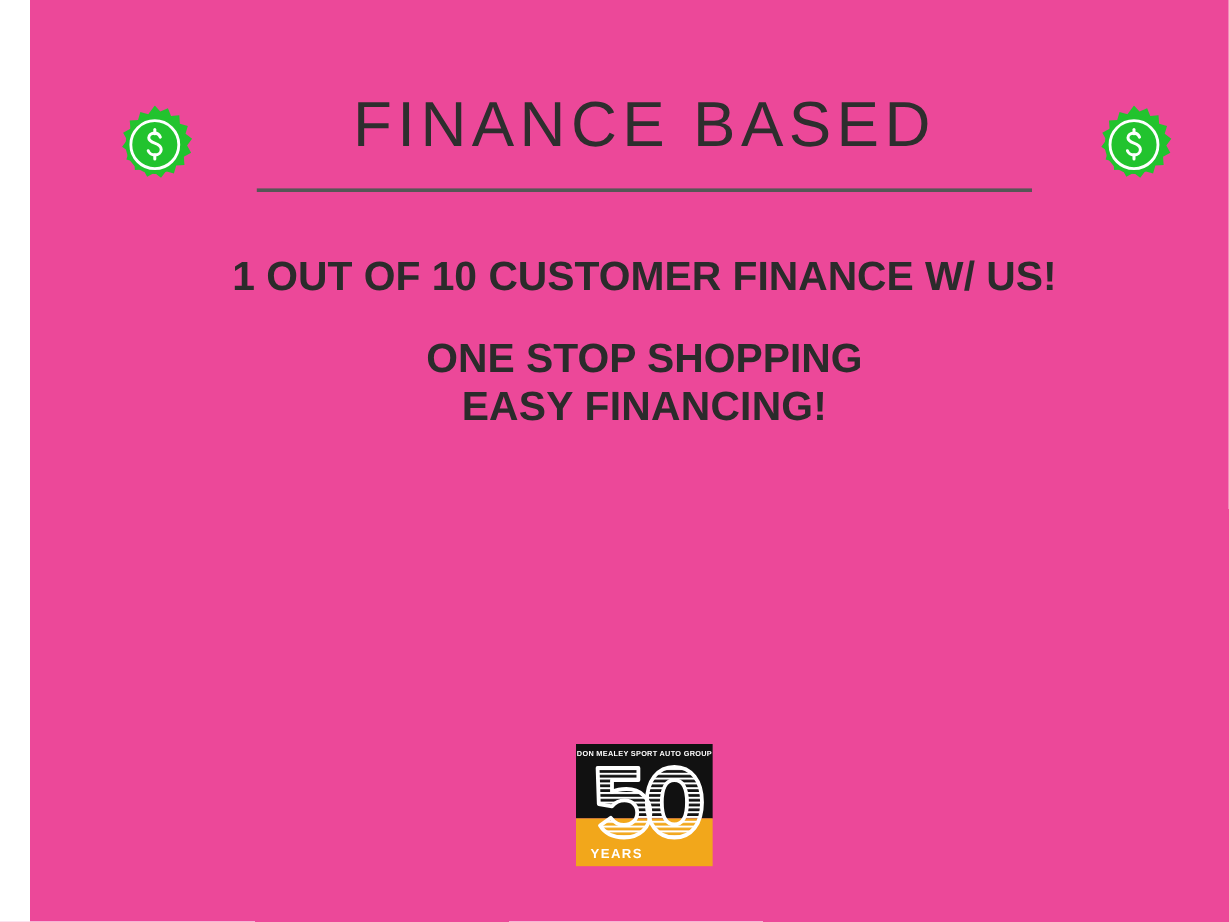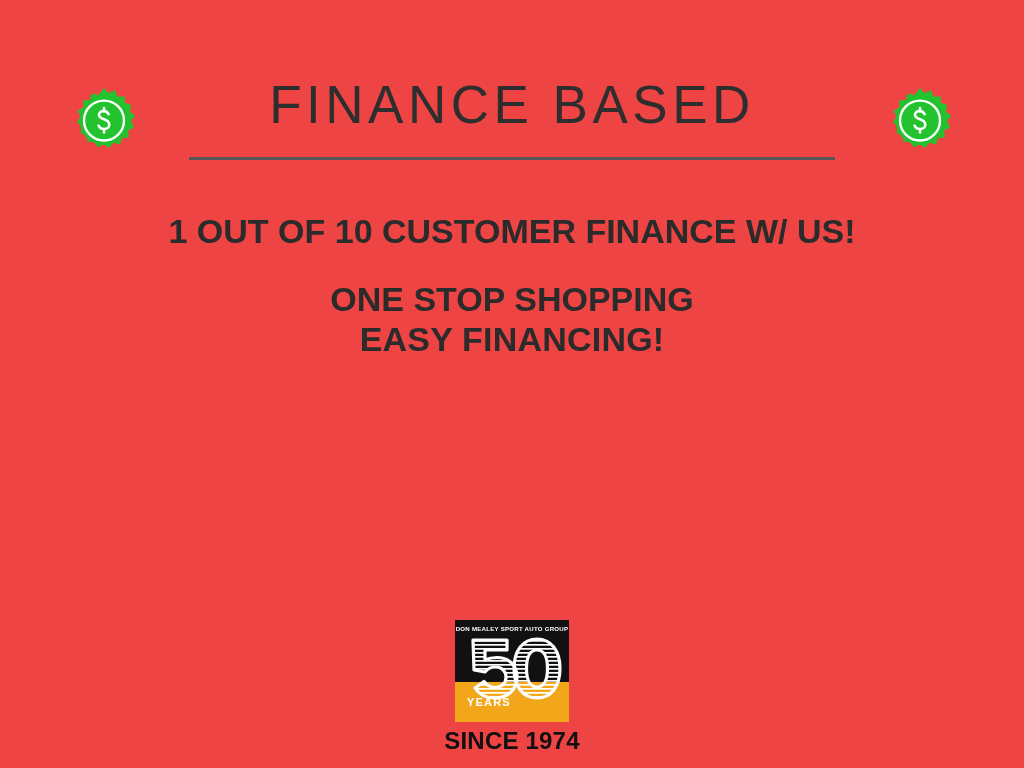"FINANCE BASED" .slide { background: #ef4444 -> #ec4899; margin-left: none -> 25px }
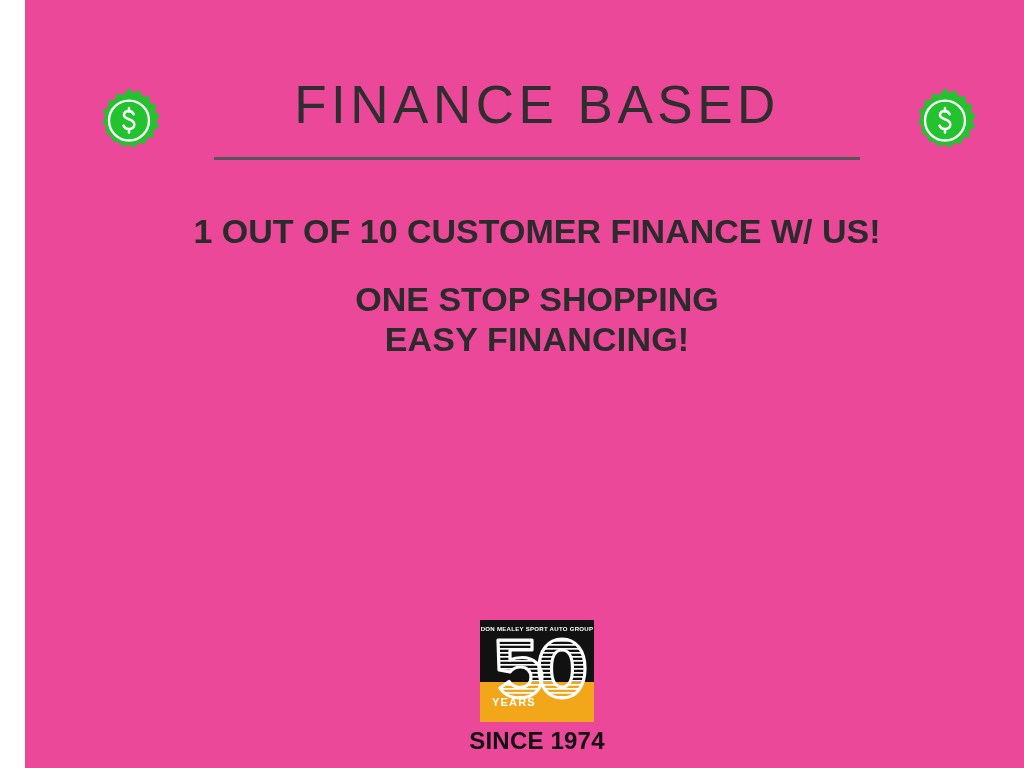"YEARS" .badge-years { bottom: 14px -> 4px }
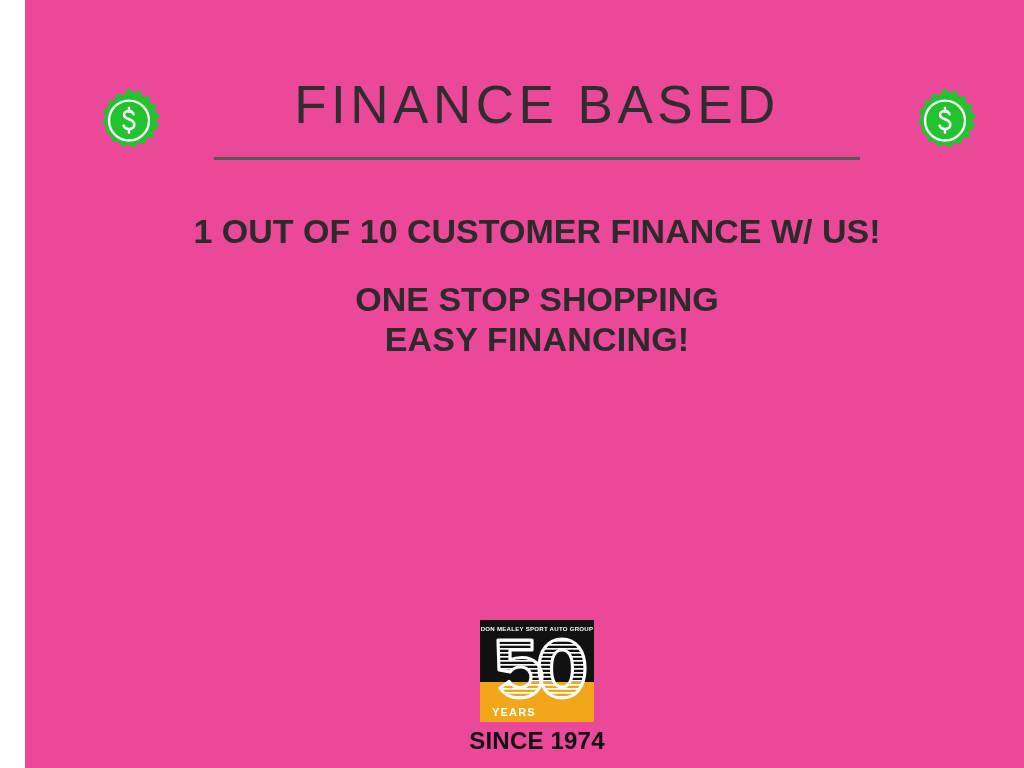"SINCE 1974" div.logo-since { html: <div>SINCE 1974</div> -> none }
